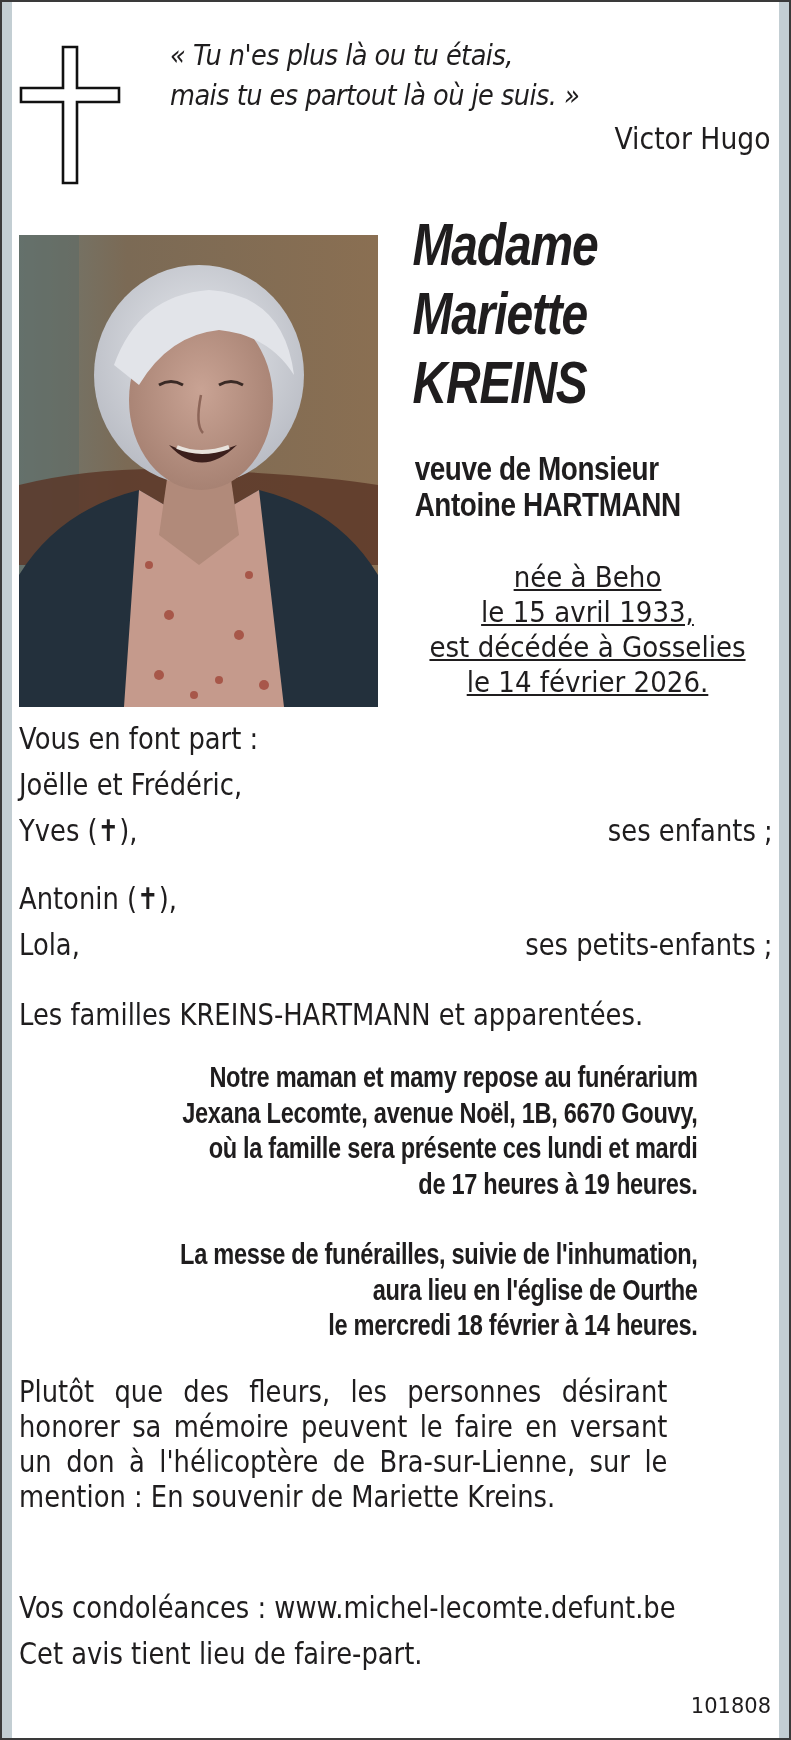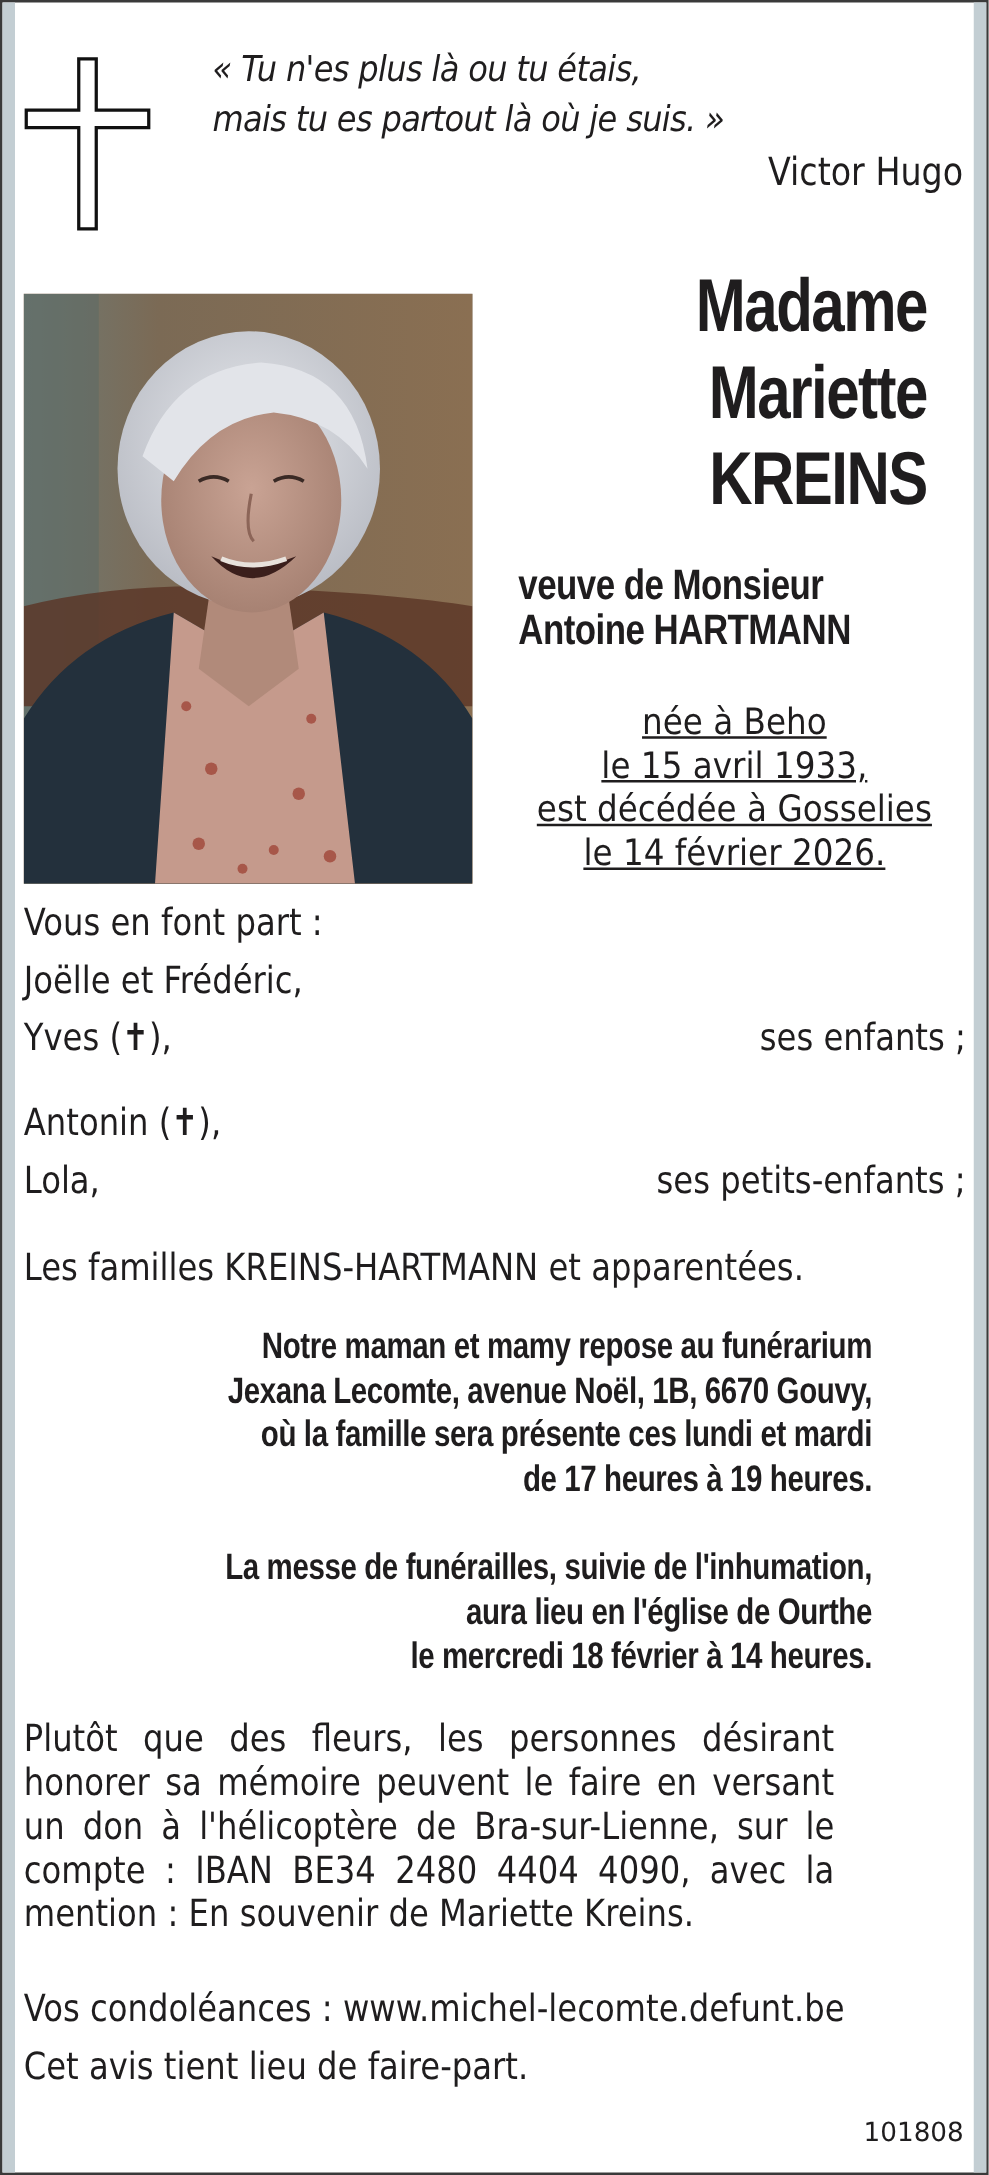"Madame" .name-block { font-style: none -> italic; left: 395px -> 374px; text-align: right -> left }
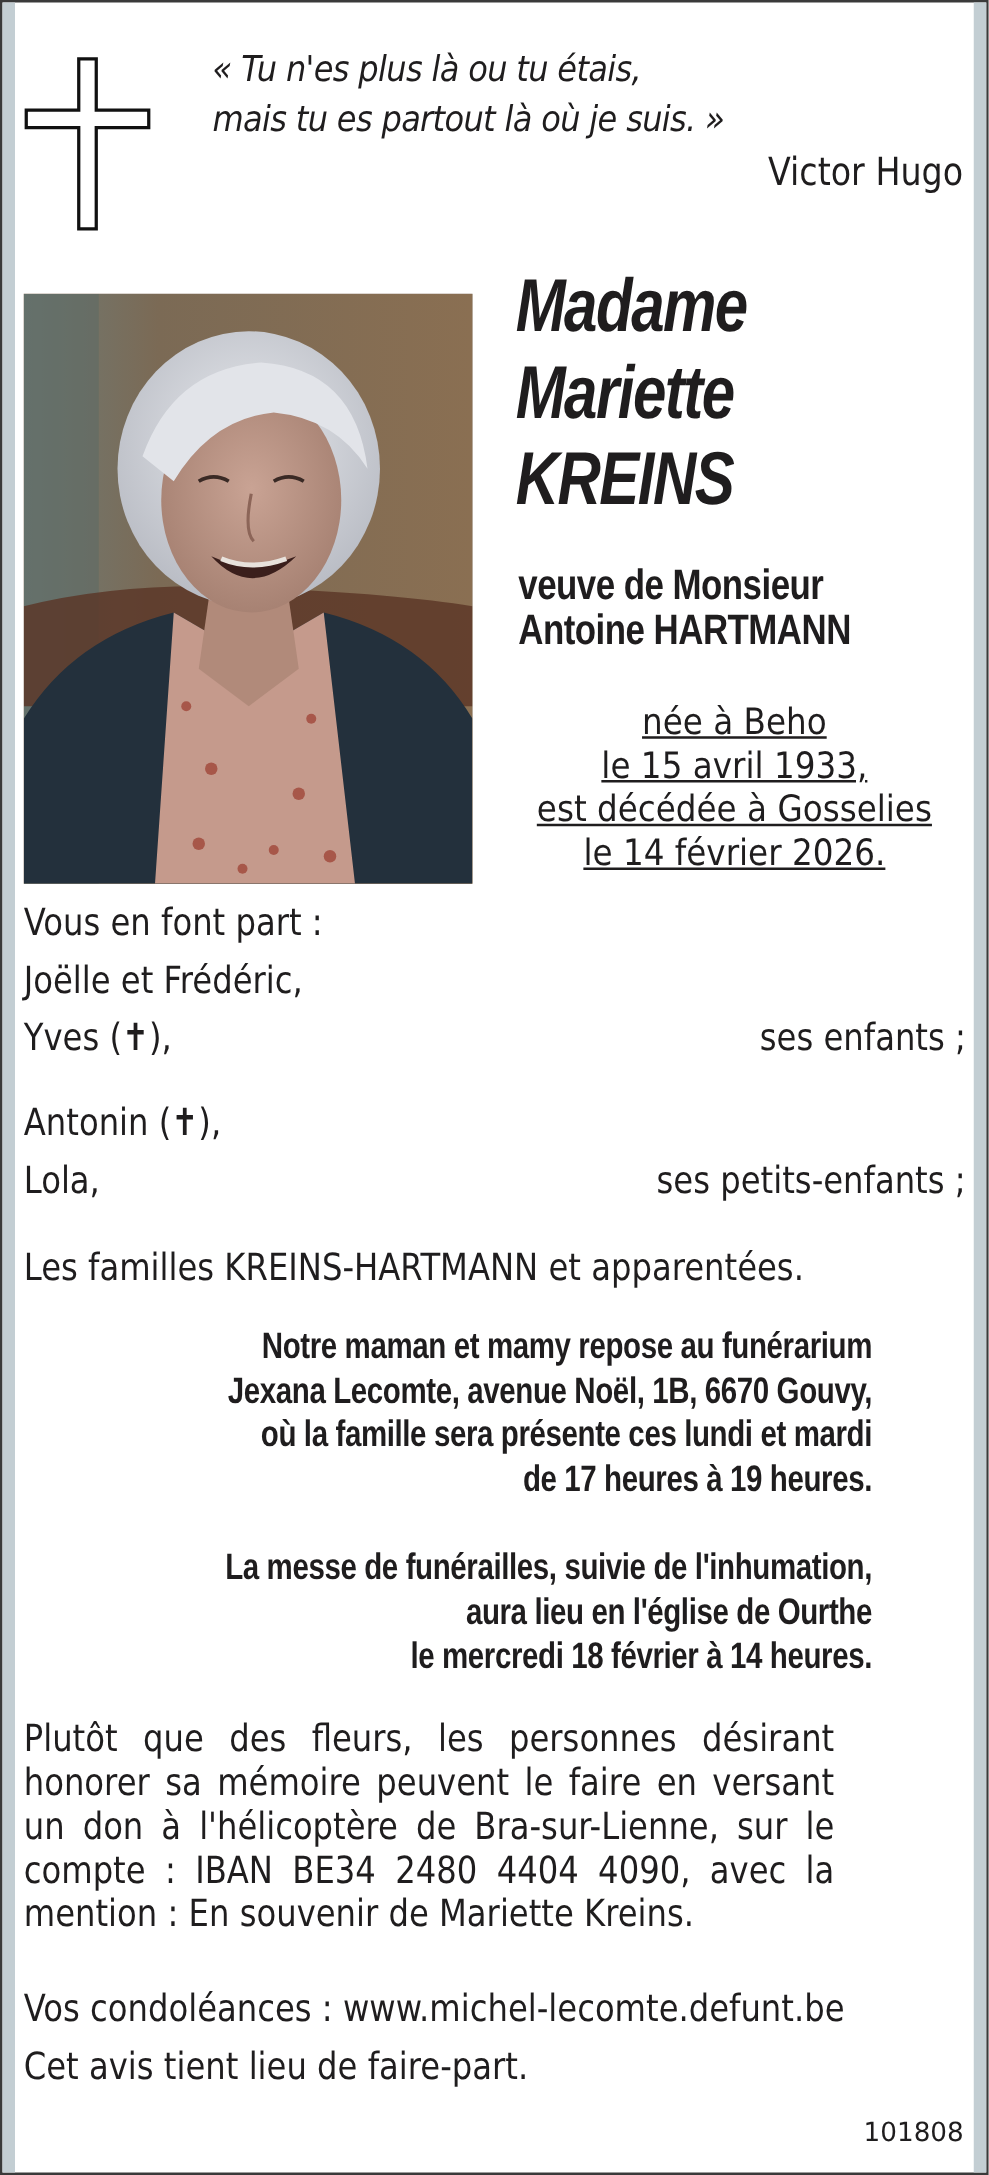"compte" div.donation-line { html: <div> <div> <span>compte</span> <span>:</span> <span>IBAN</span> <span>BE34</span> <span>2480</span> <span>4404</span> <span>4090,</span> <span>avec</span> <span>la</span> </div> </div> -> none }
